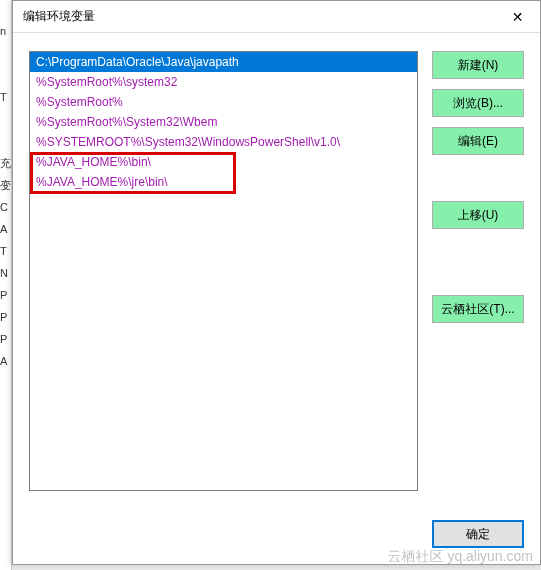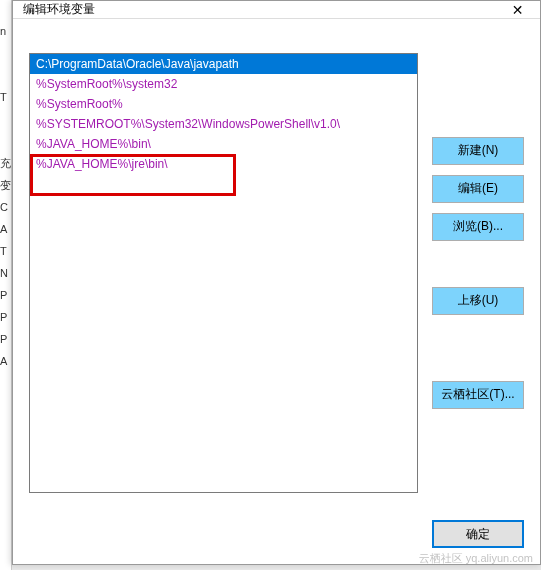"编辑环境变量" .titlebar { height: 18px -> 32px }
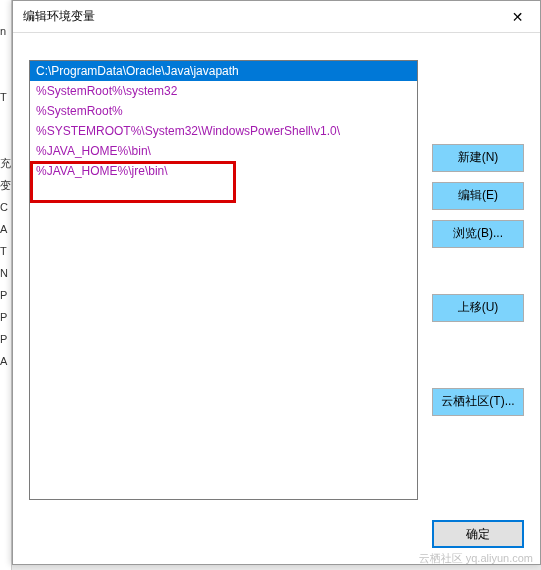"C:\ProgramData\Oracle\Java\javapath" .body { align-items: center -> none }
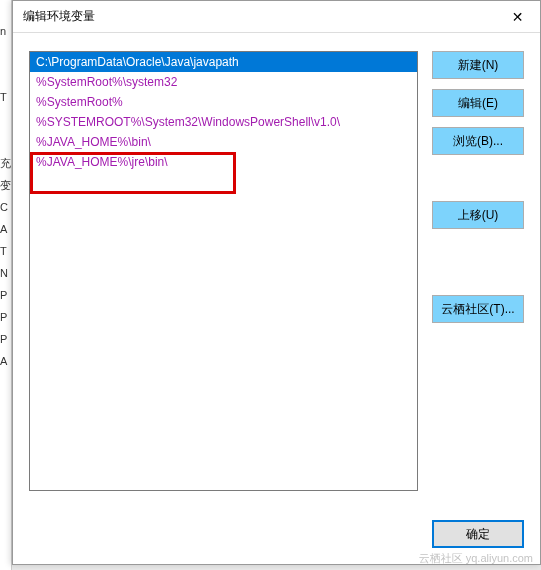"新建(N)" .btn { background: #7dd3fc -> #86efac }
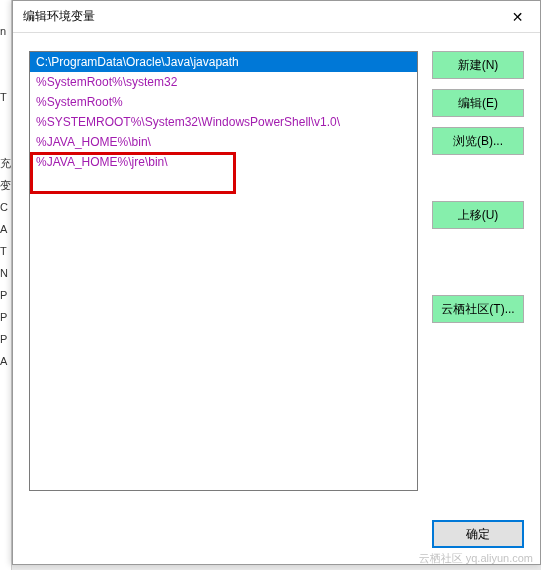"%SystemRoot%\System32\Wbem" div.item { html: none -> <div>%SystemRoot%\System32\Wbem</div> }
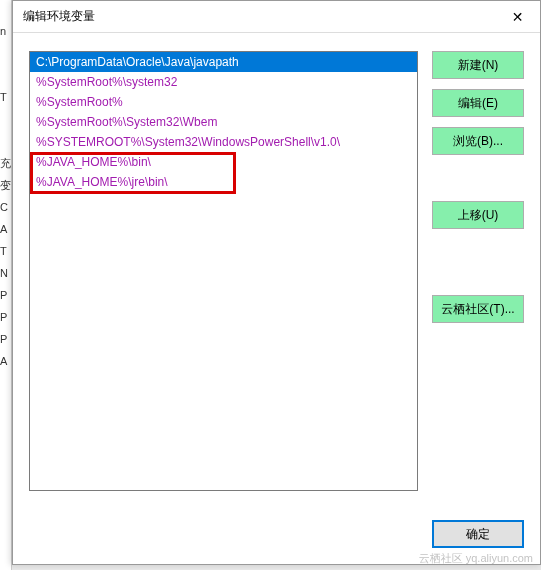"编辑(E)" button.btn { order: before "浏览(B)..." -> after "浏览(B)..." }
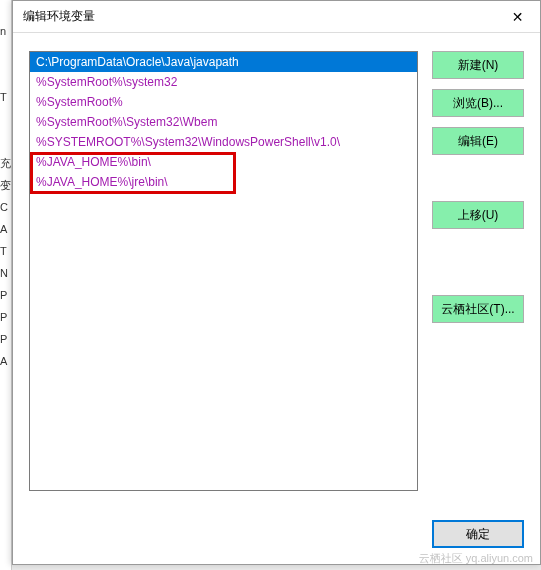"云栖社区 yq.aliyun.com" .watermark { font-size: 11px -> 14px }
